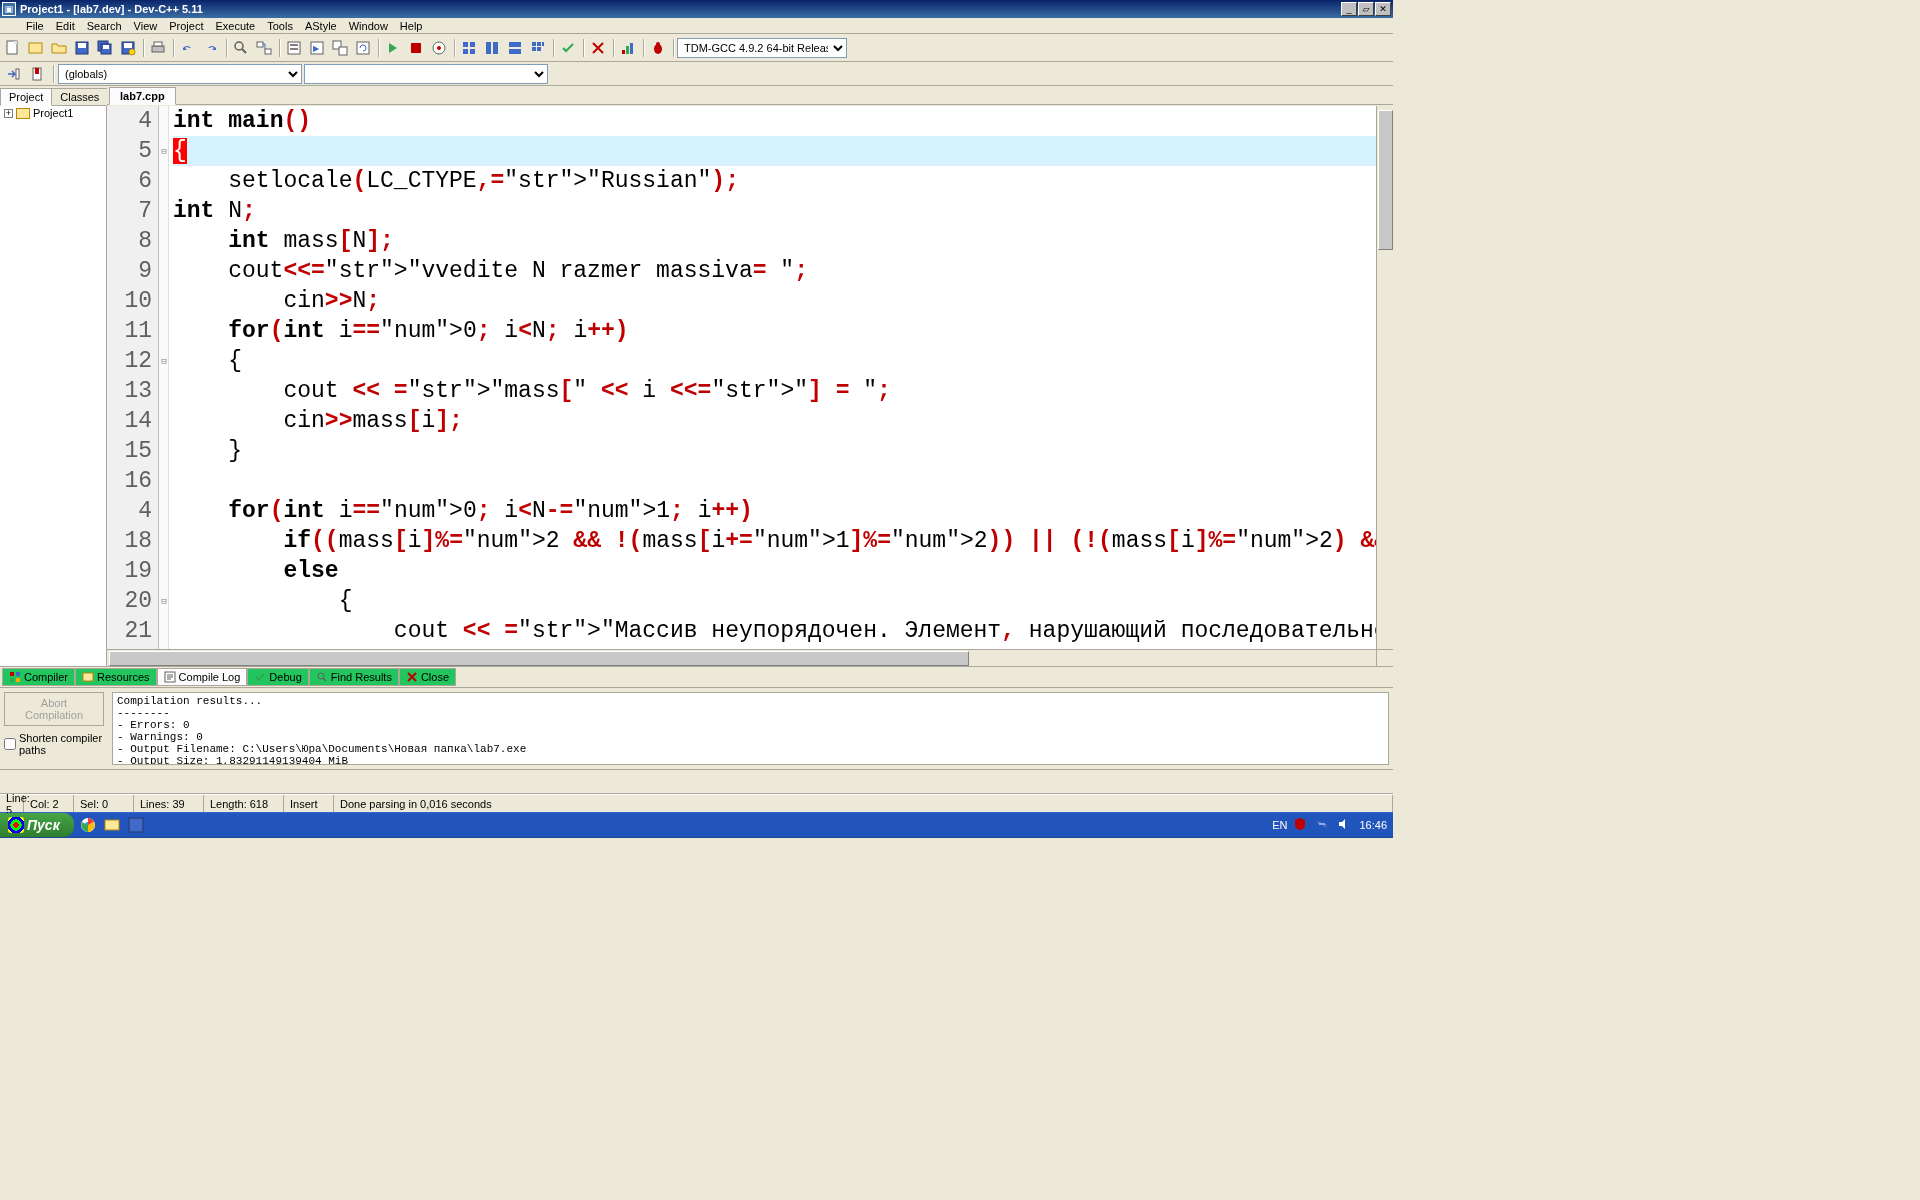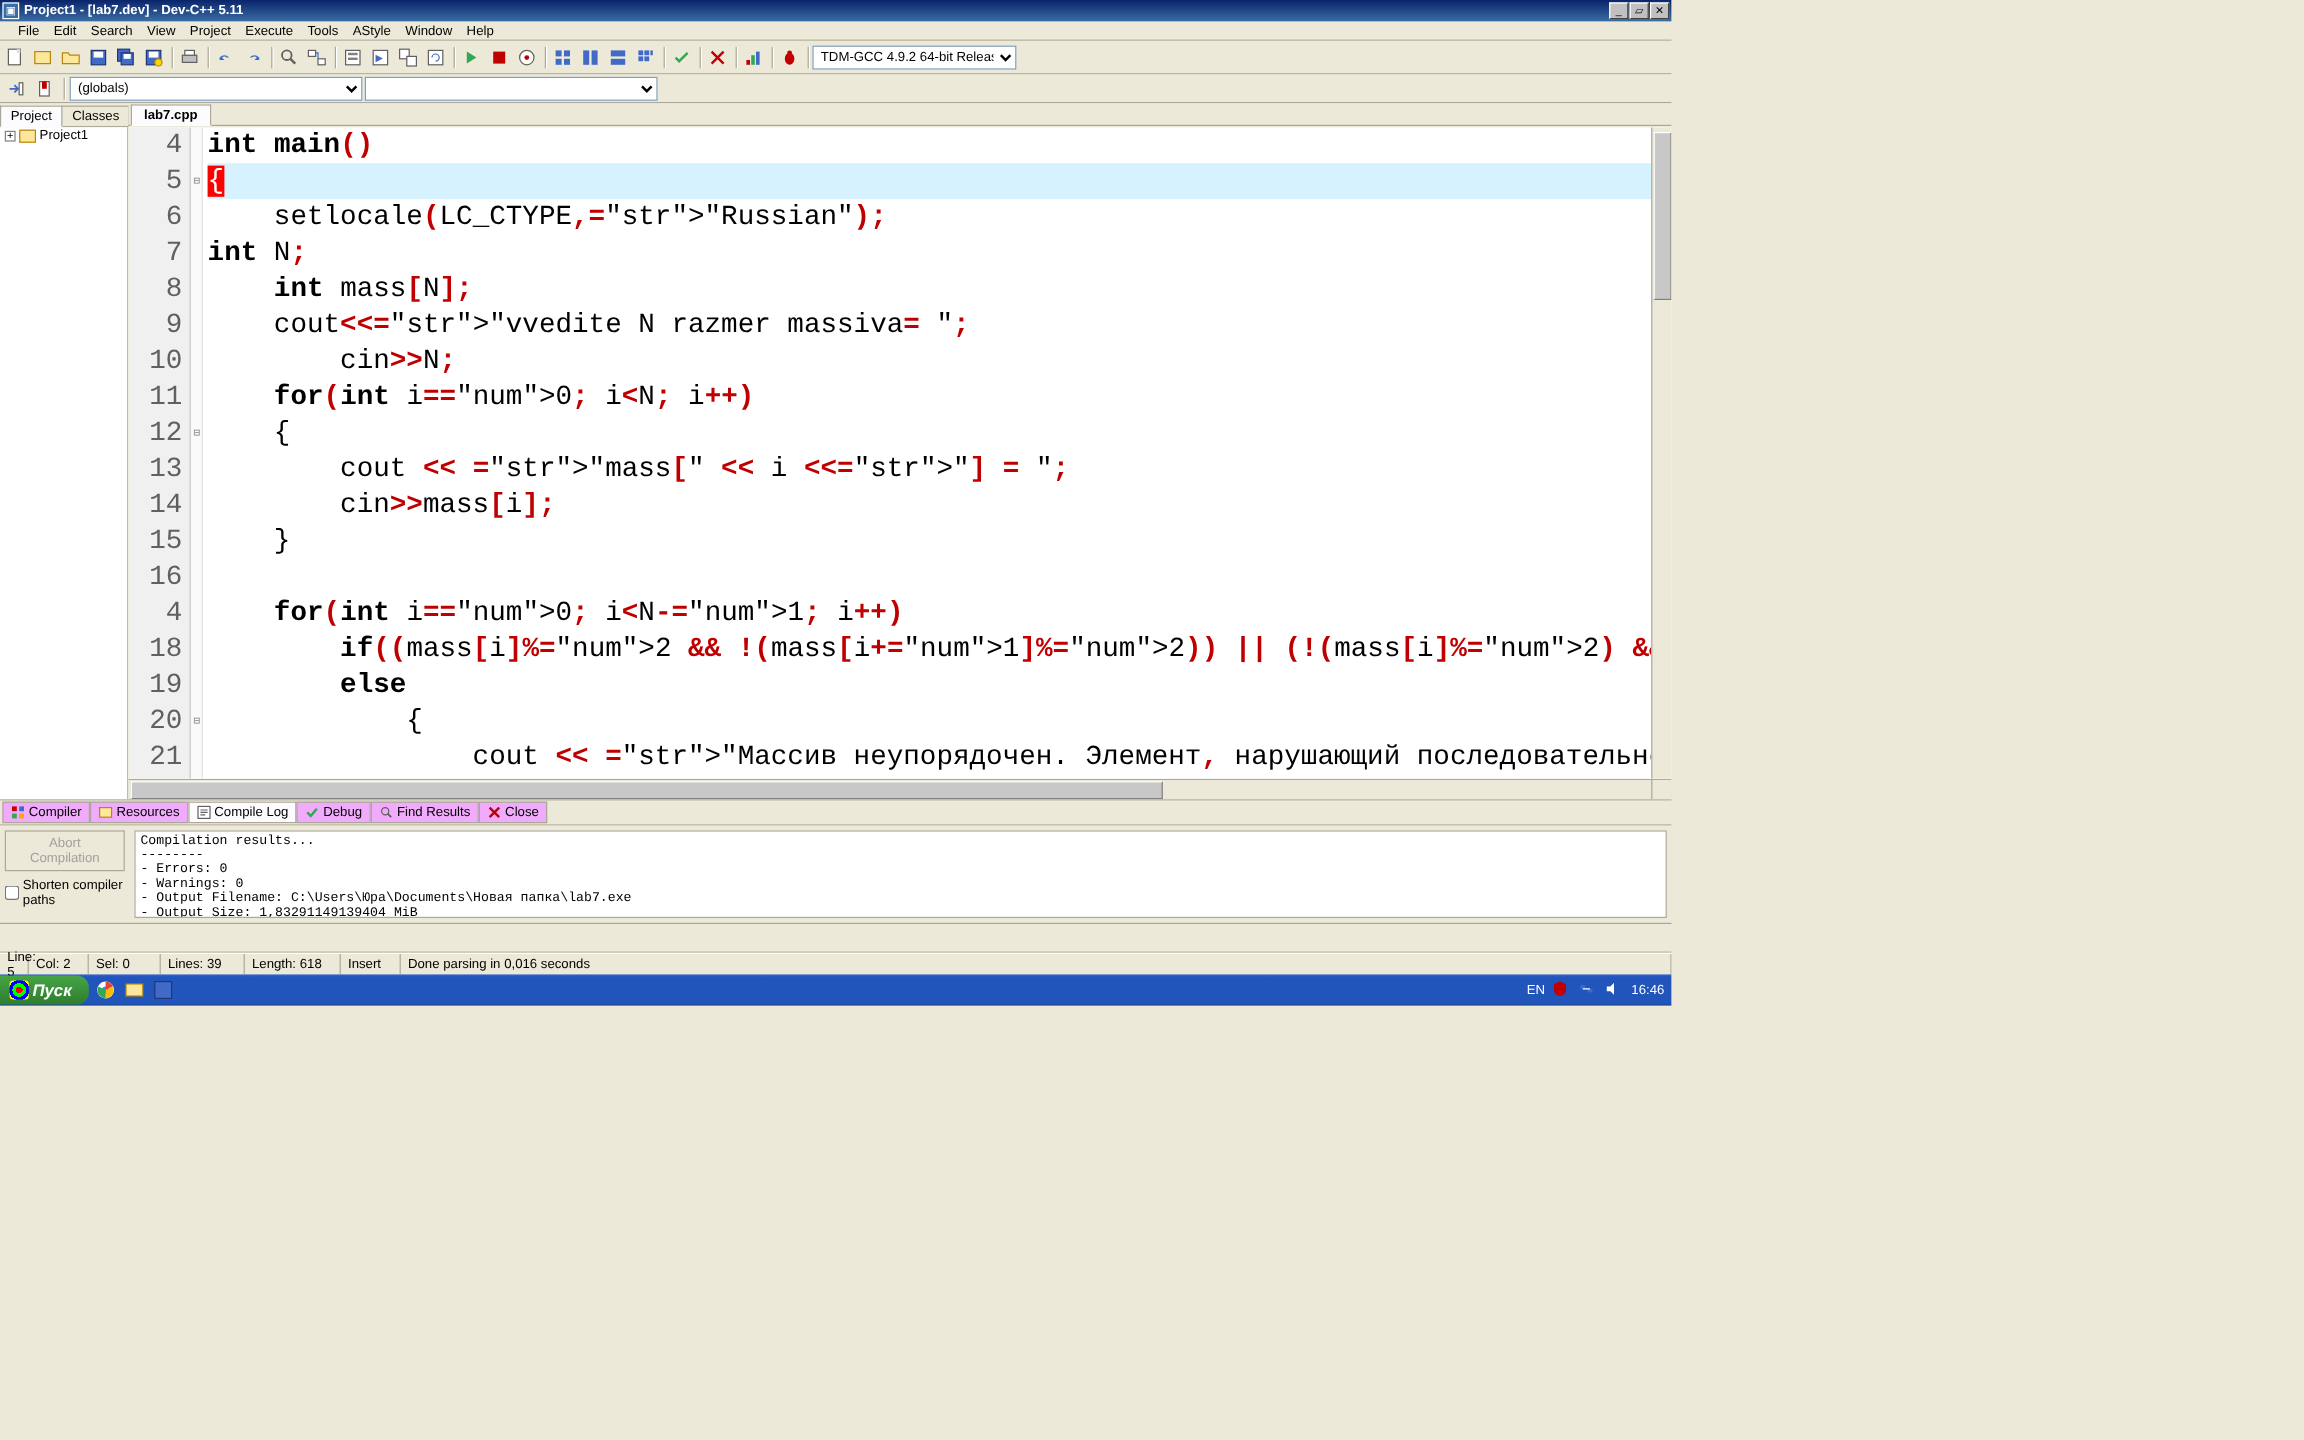"File" .menubar { padding: 0 9px -> 0 20px }
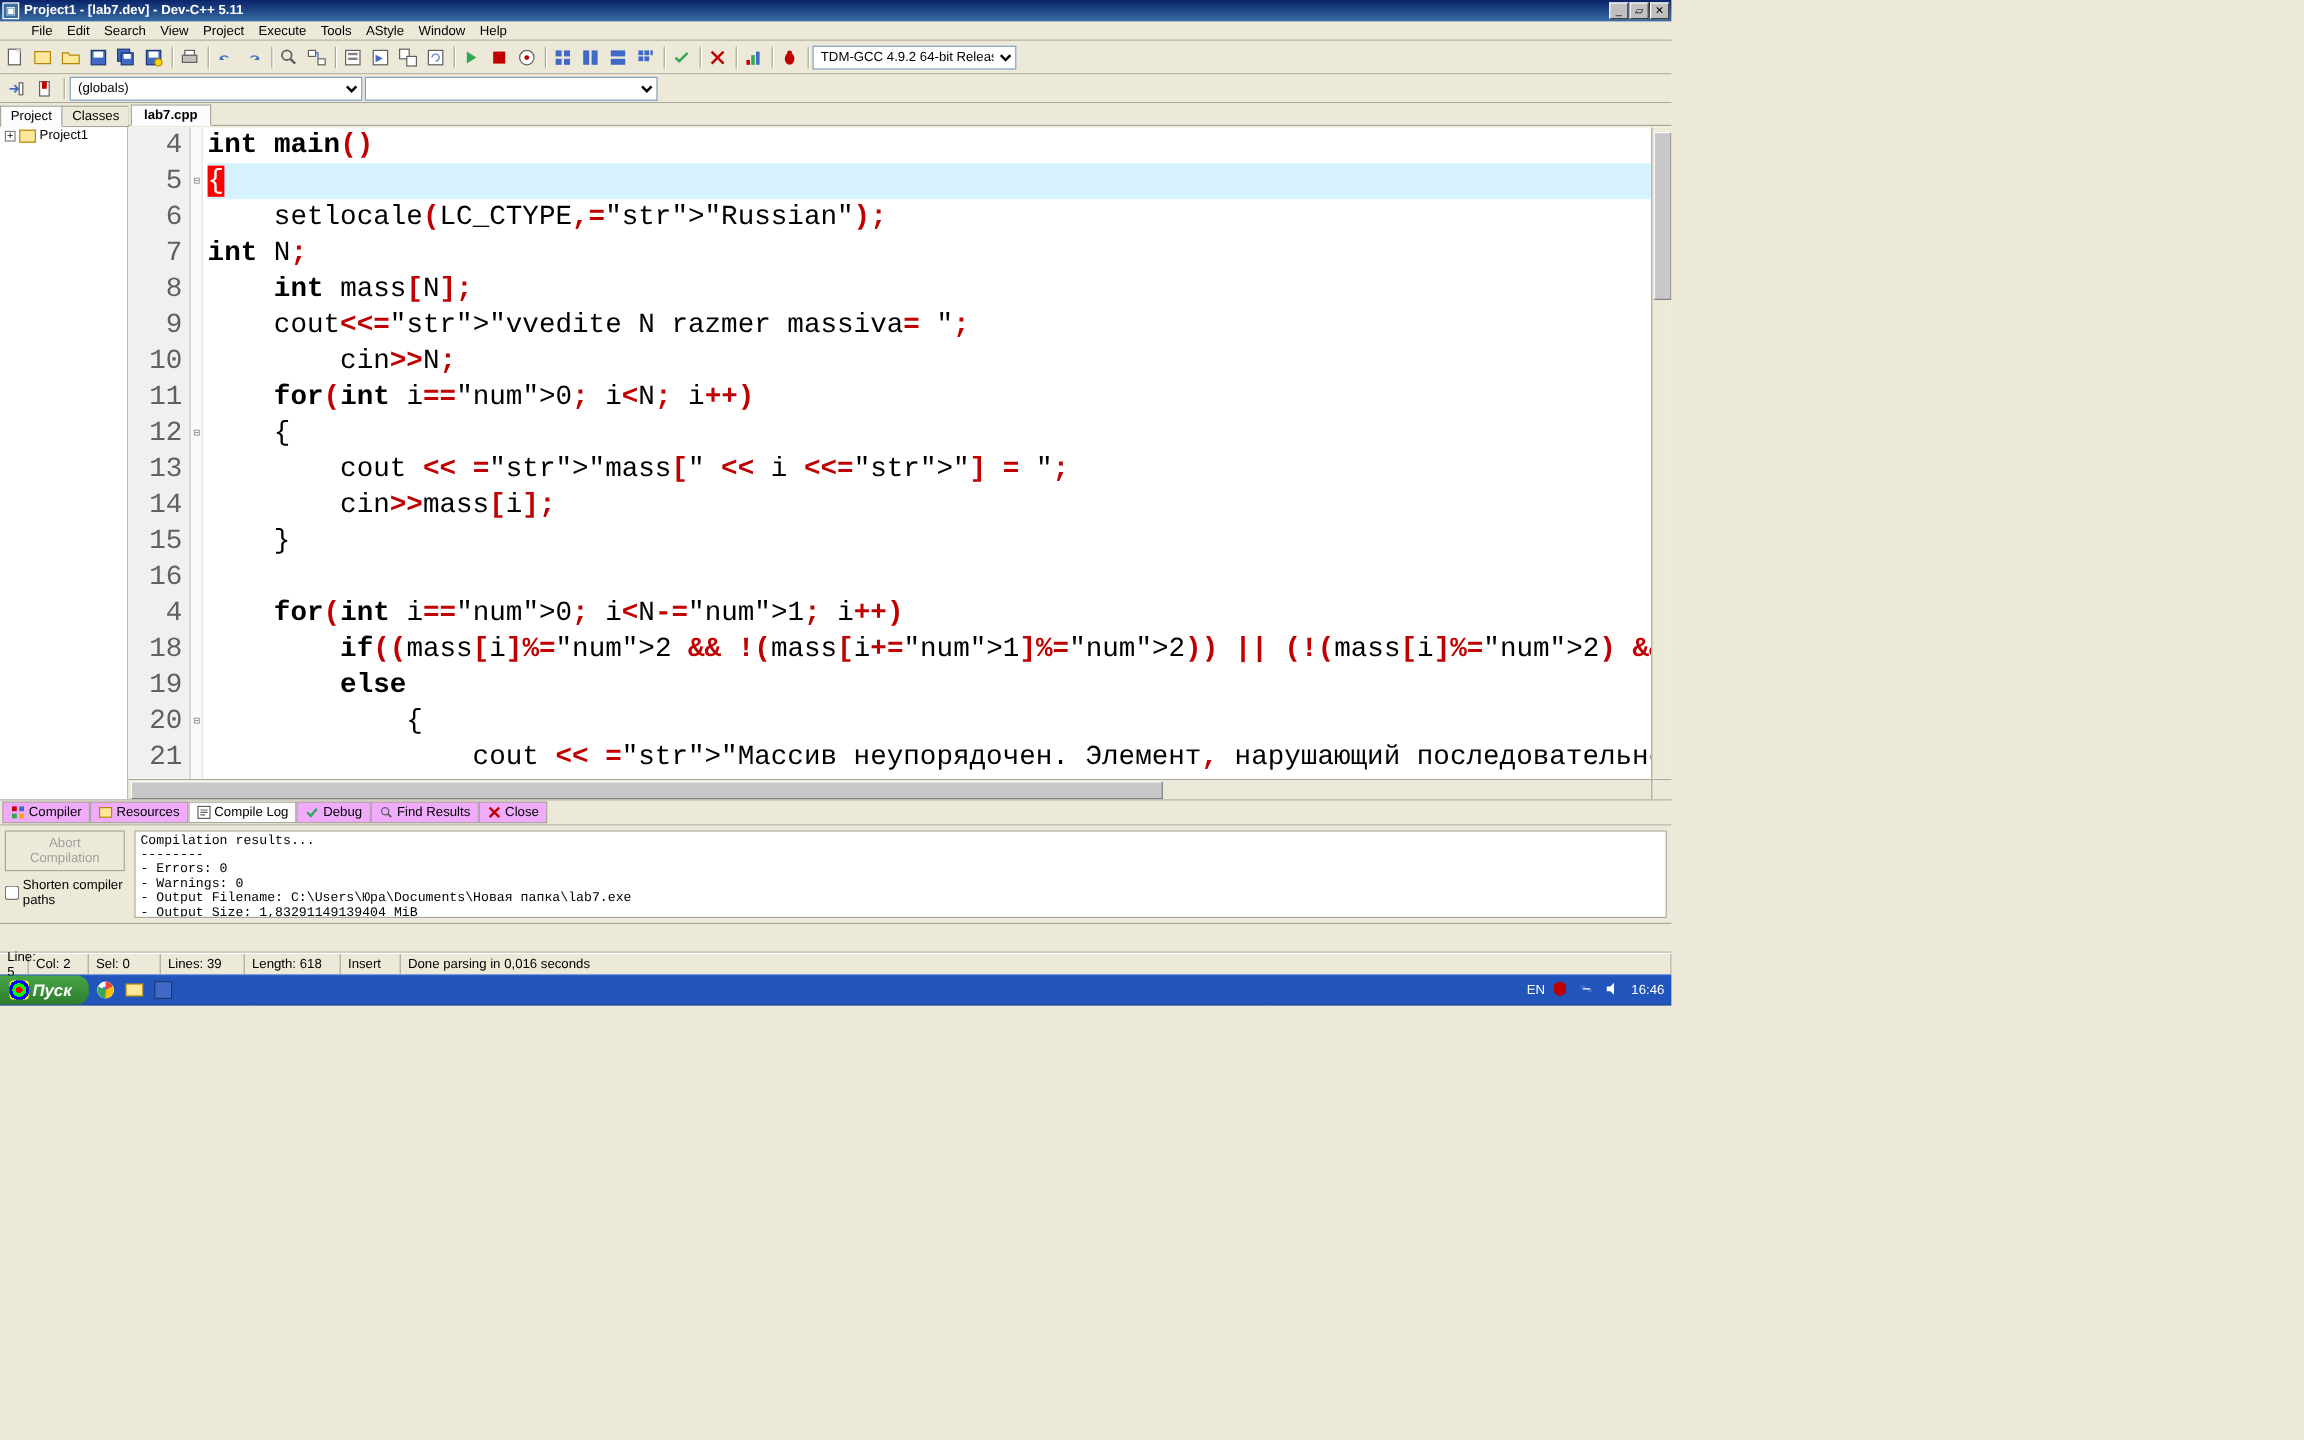"Compiler" .lower-tab { background: #f0abfc -> #22c55e }
